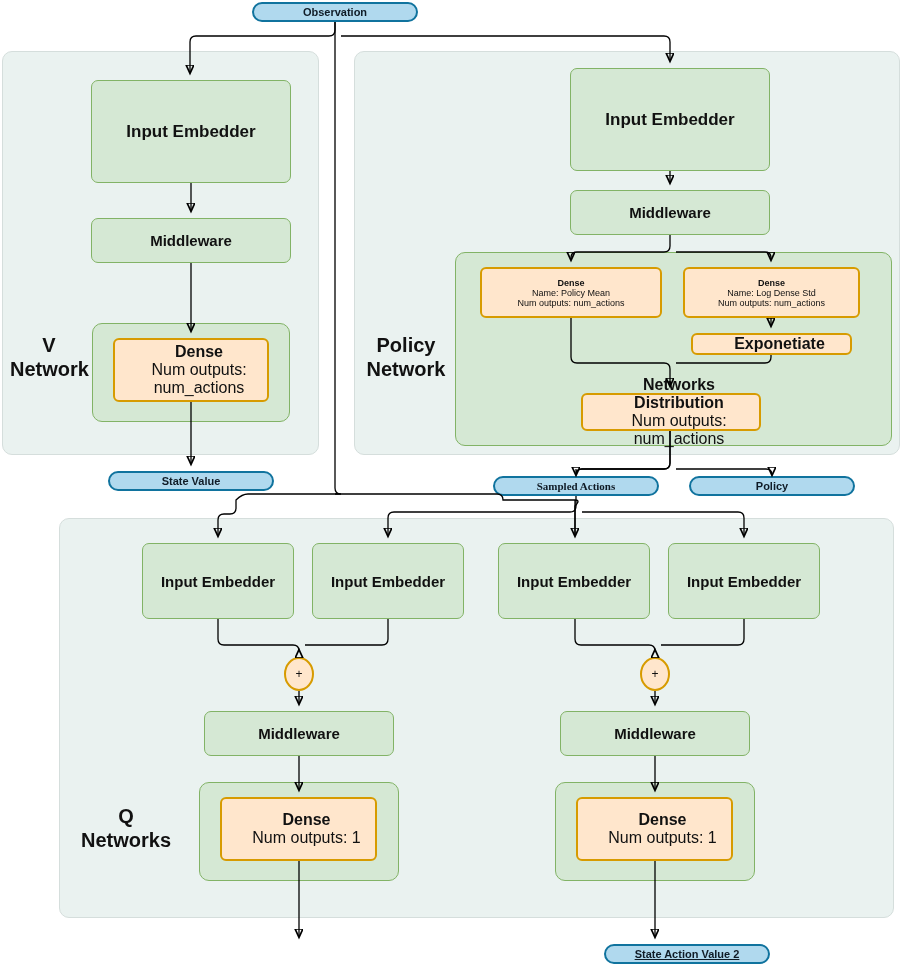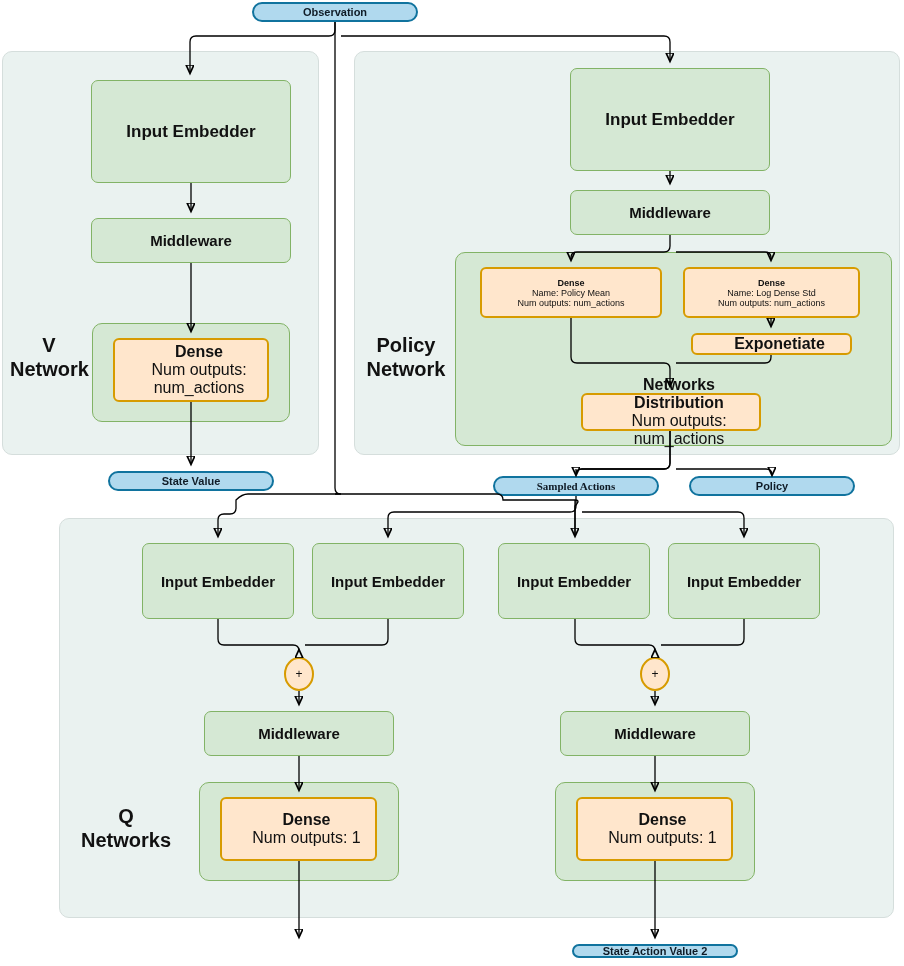"State Action Value 2" div.node { height: 14px -> 20px; left: 572px -> 604px; text-decoration: none -> underline }
